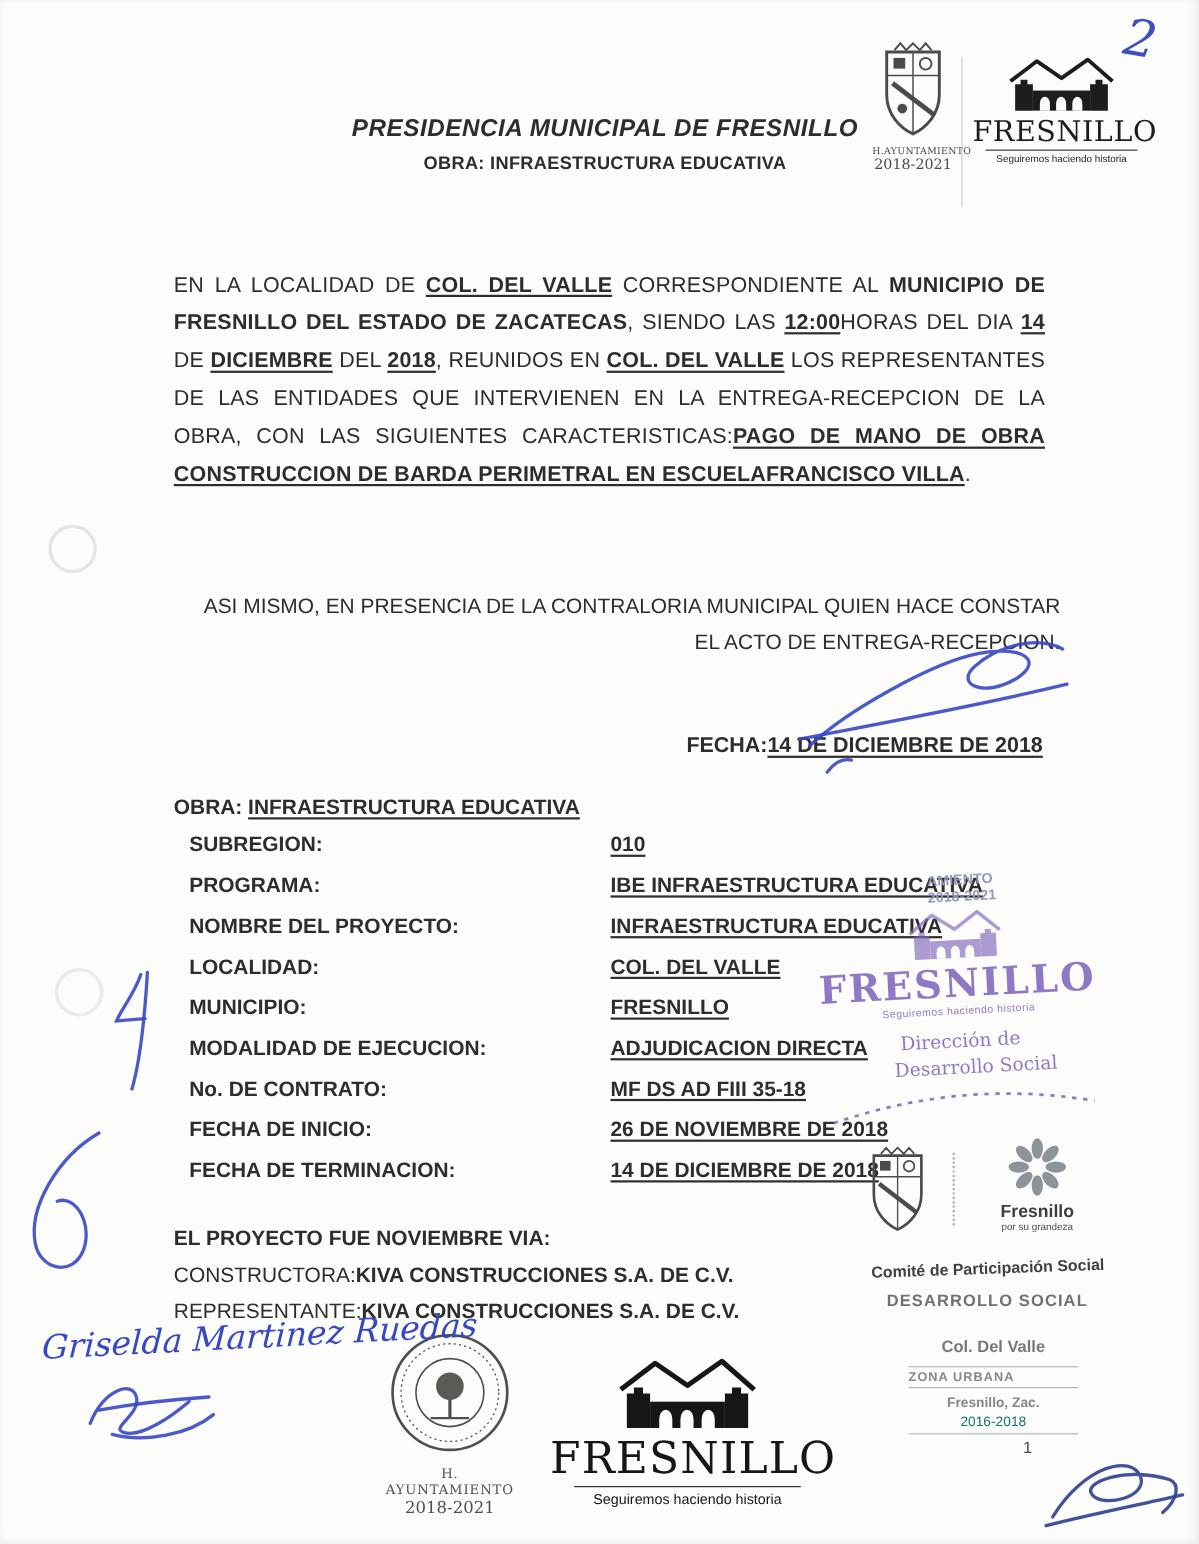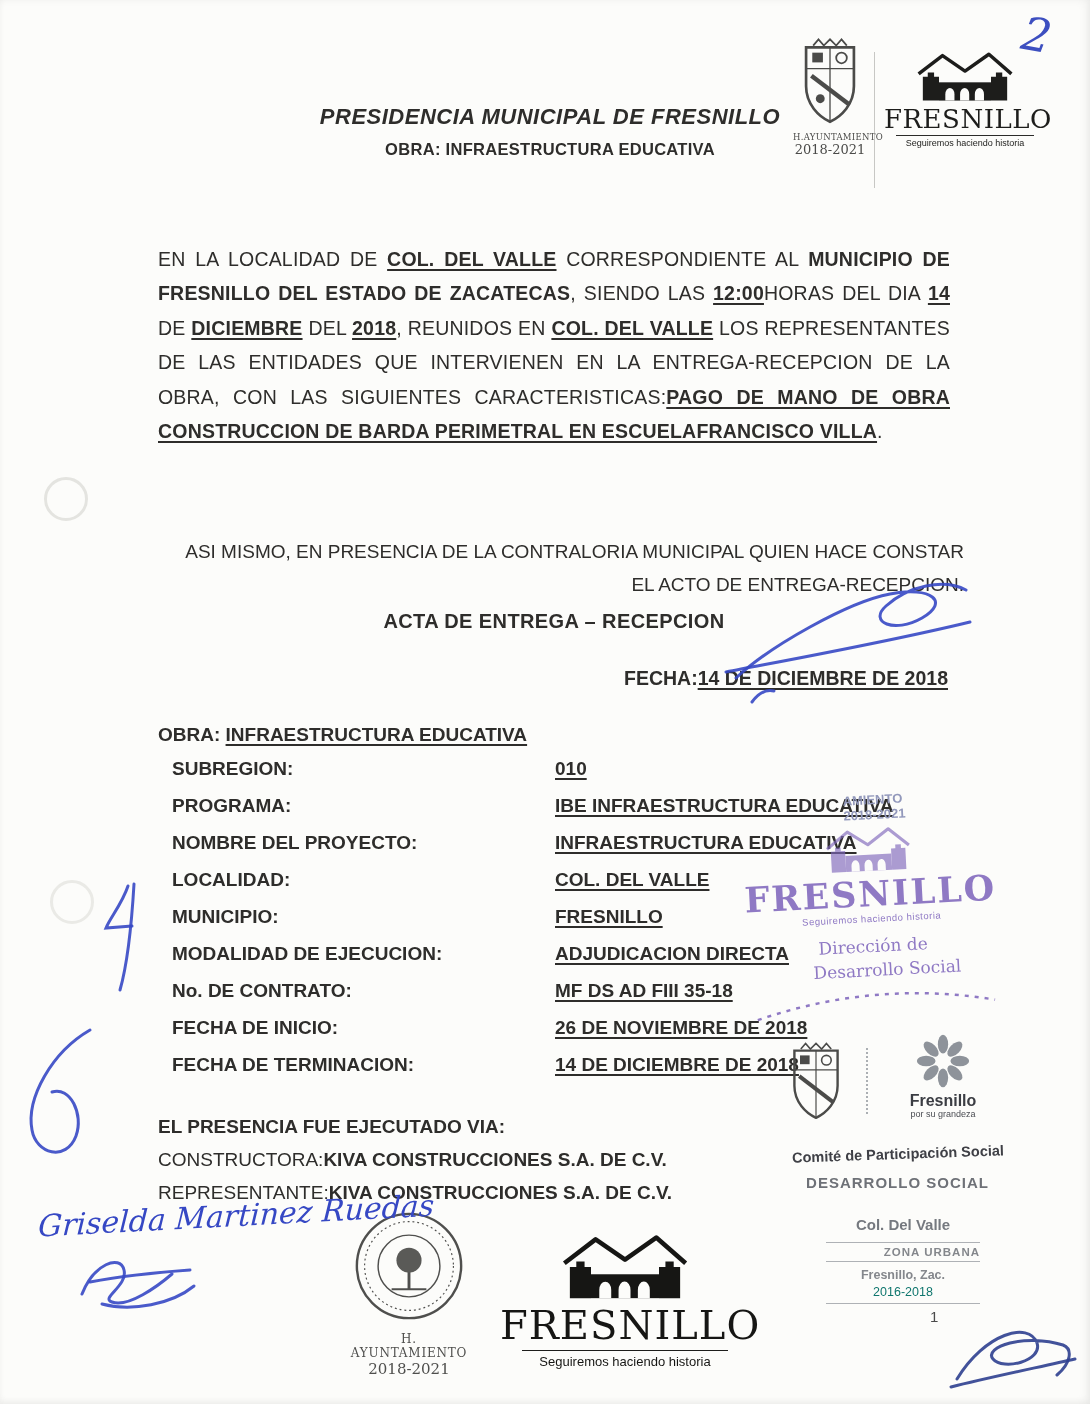"ACTA DE ENTREGA – RECEPCION" div.acta-title { html: <div>ACTA DE ENTREGA – RECEPCION</div> -> none }
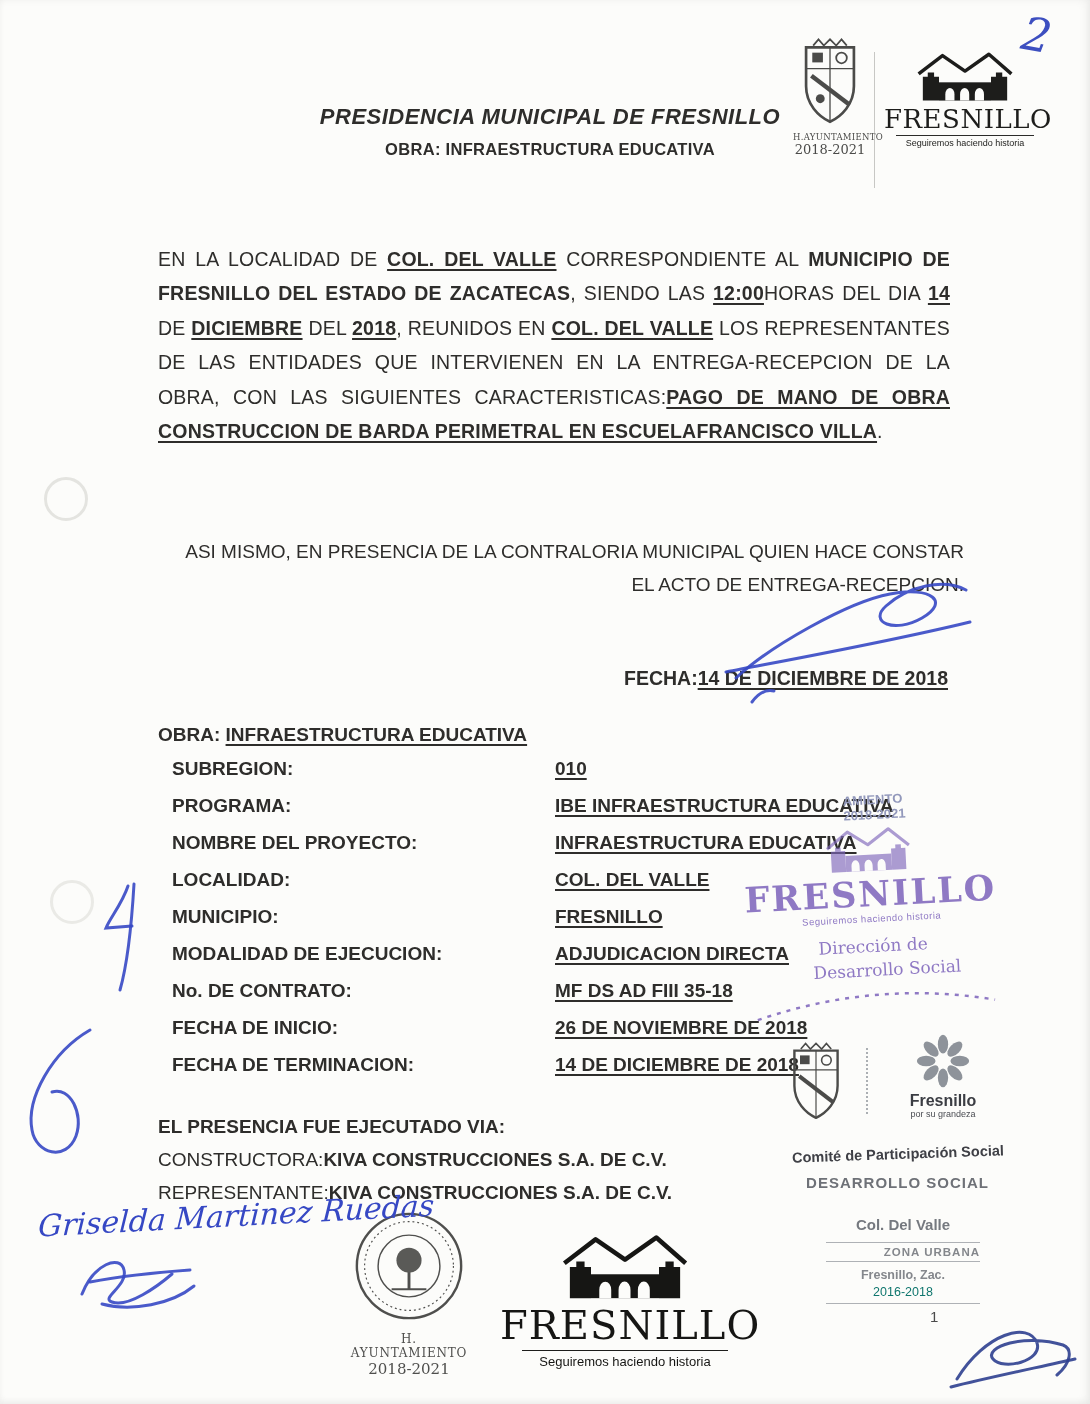"EL PRESENCIA FUE EJECUTADO VIA:" div.exec-heading { text: PRESENCIA FUE EJECUTADO -> PROYECTO FUE NOVIEMBRE }
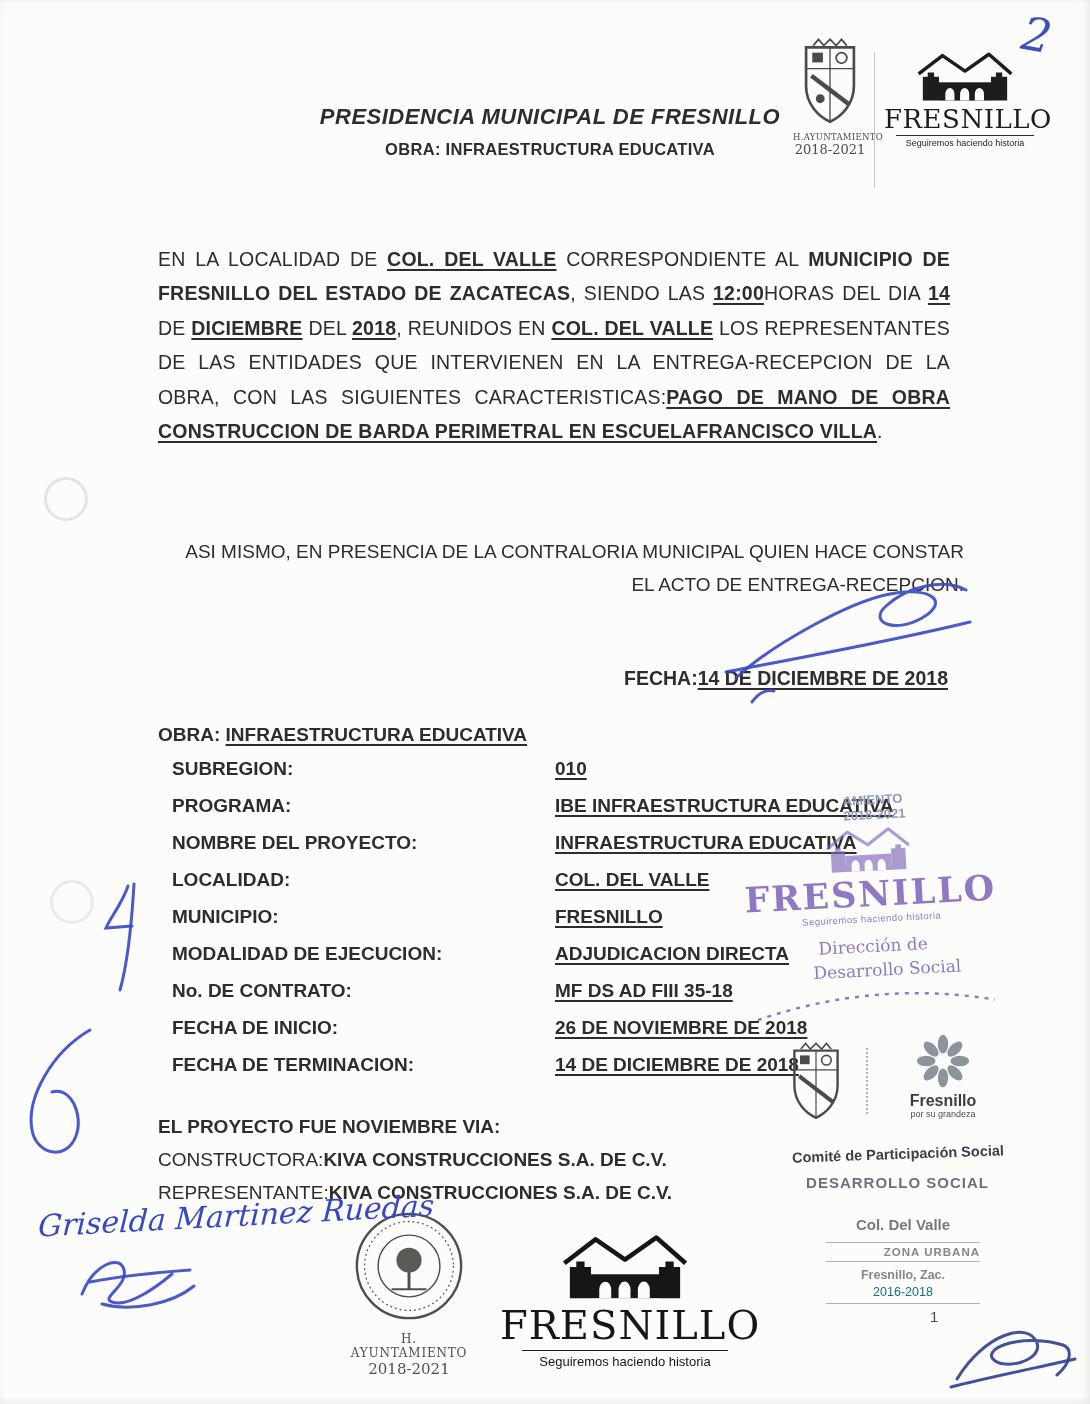"ZONA URBANA" .zona-box { text-align: right -> left }
